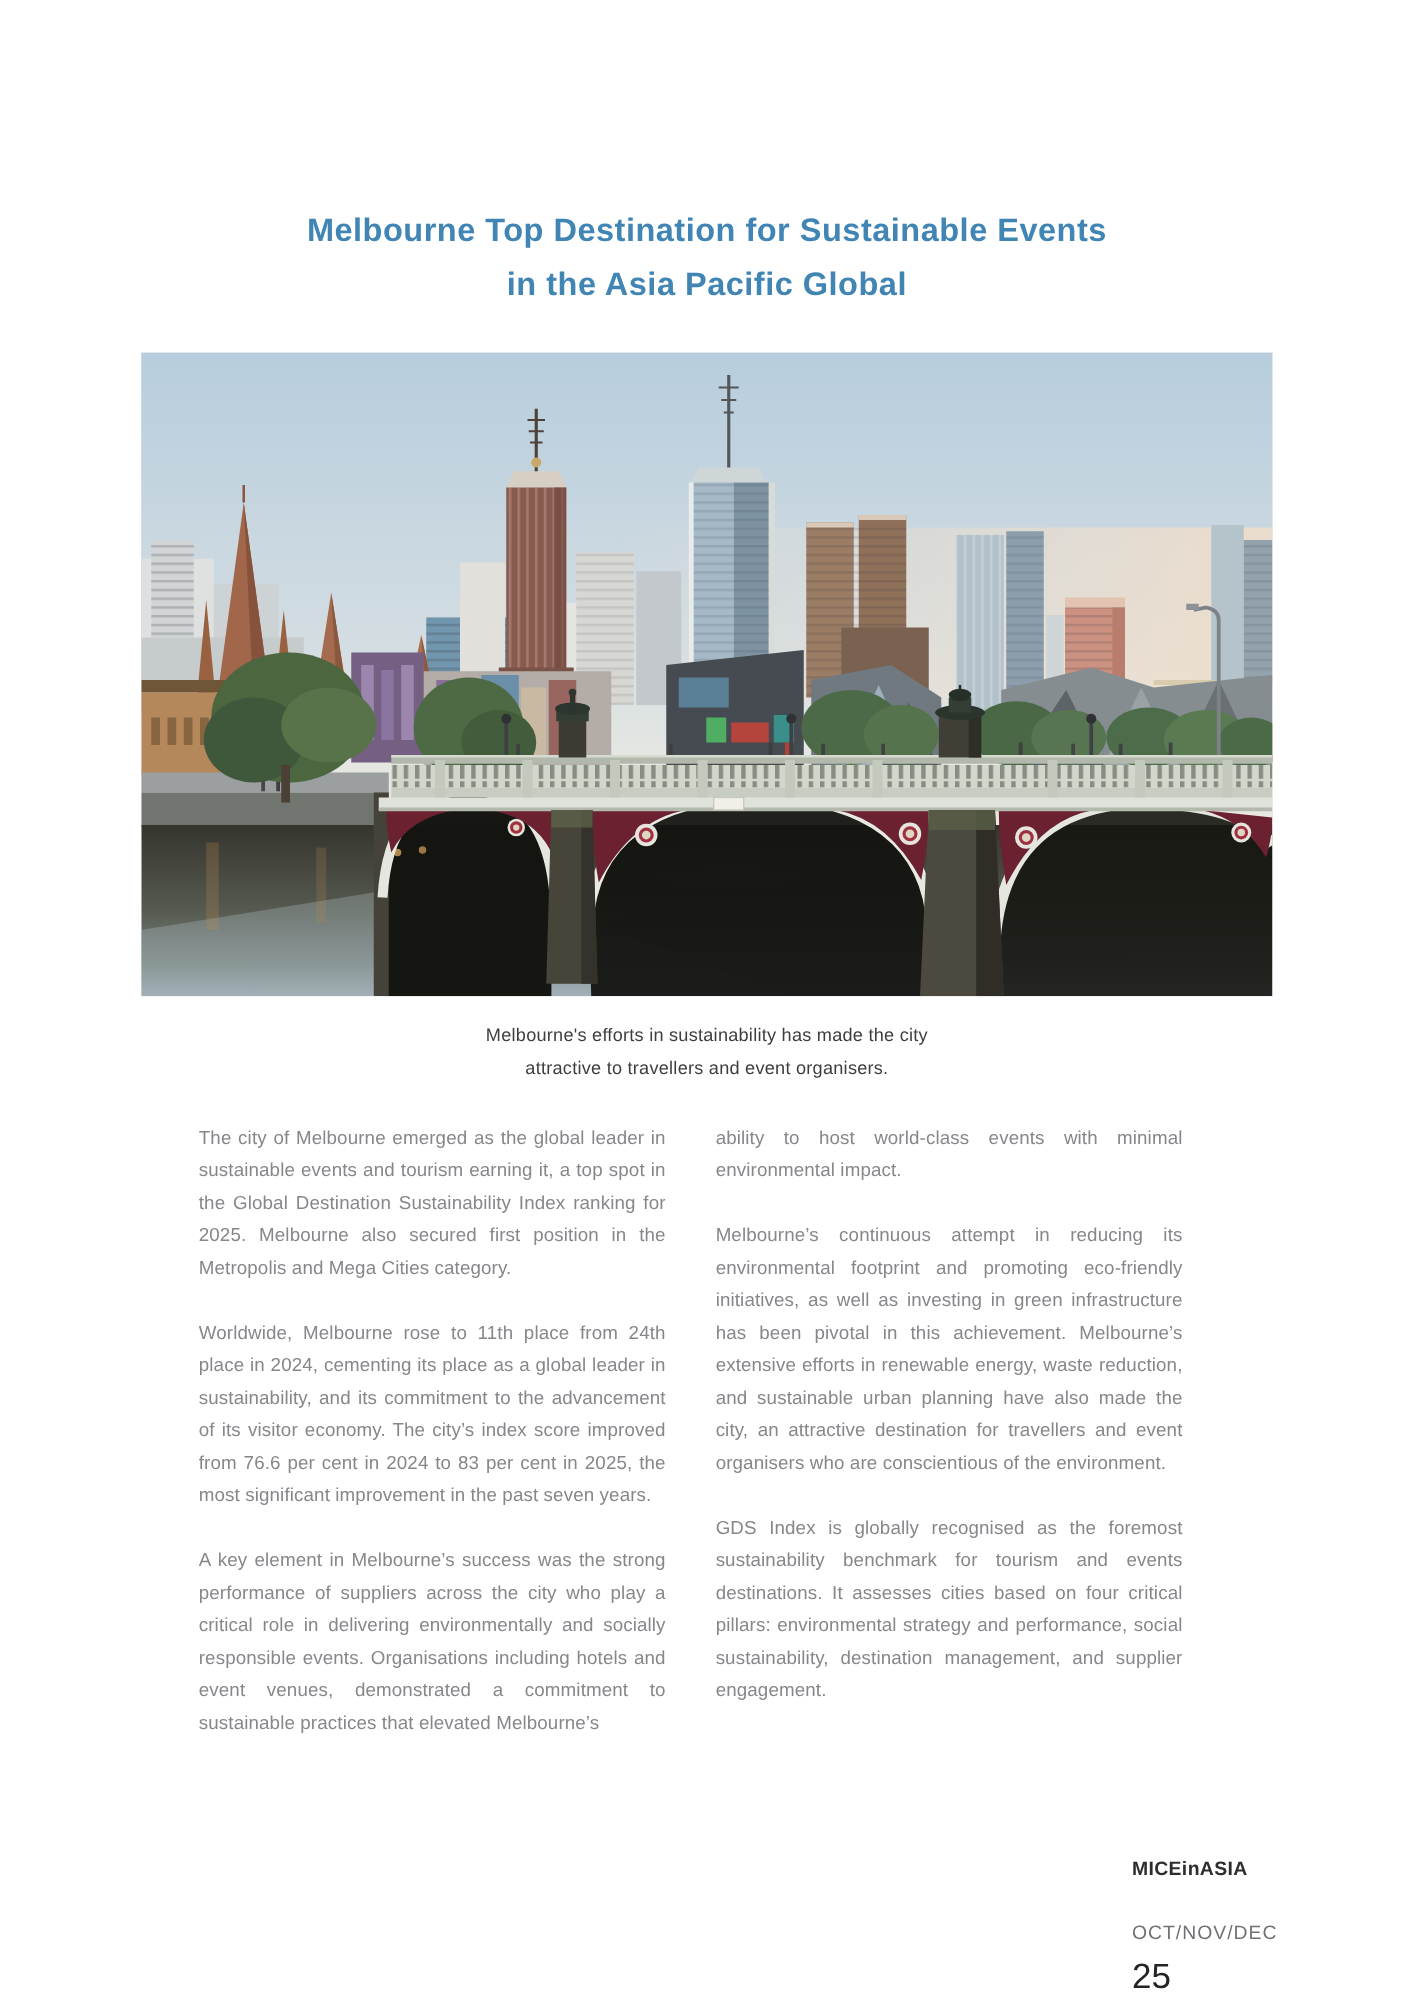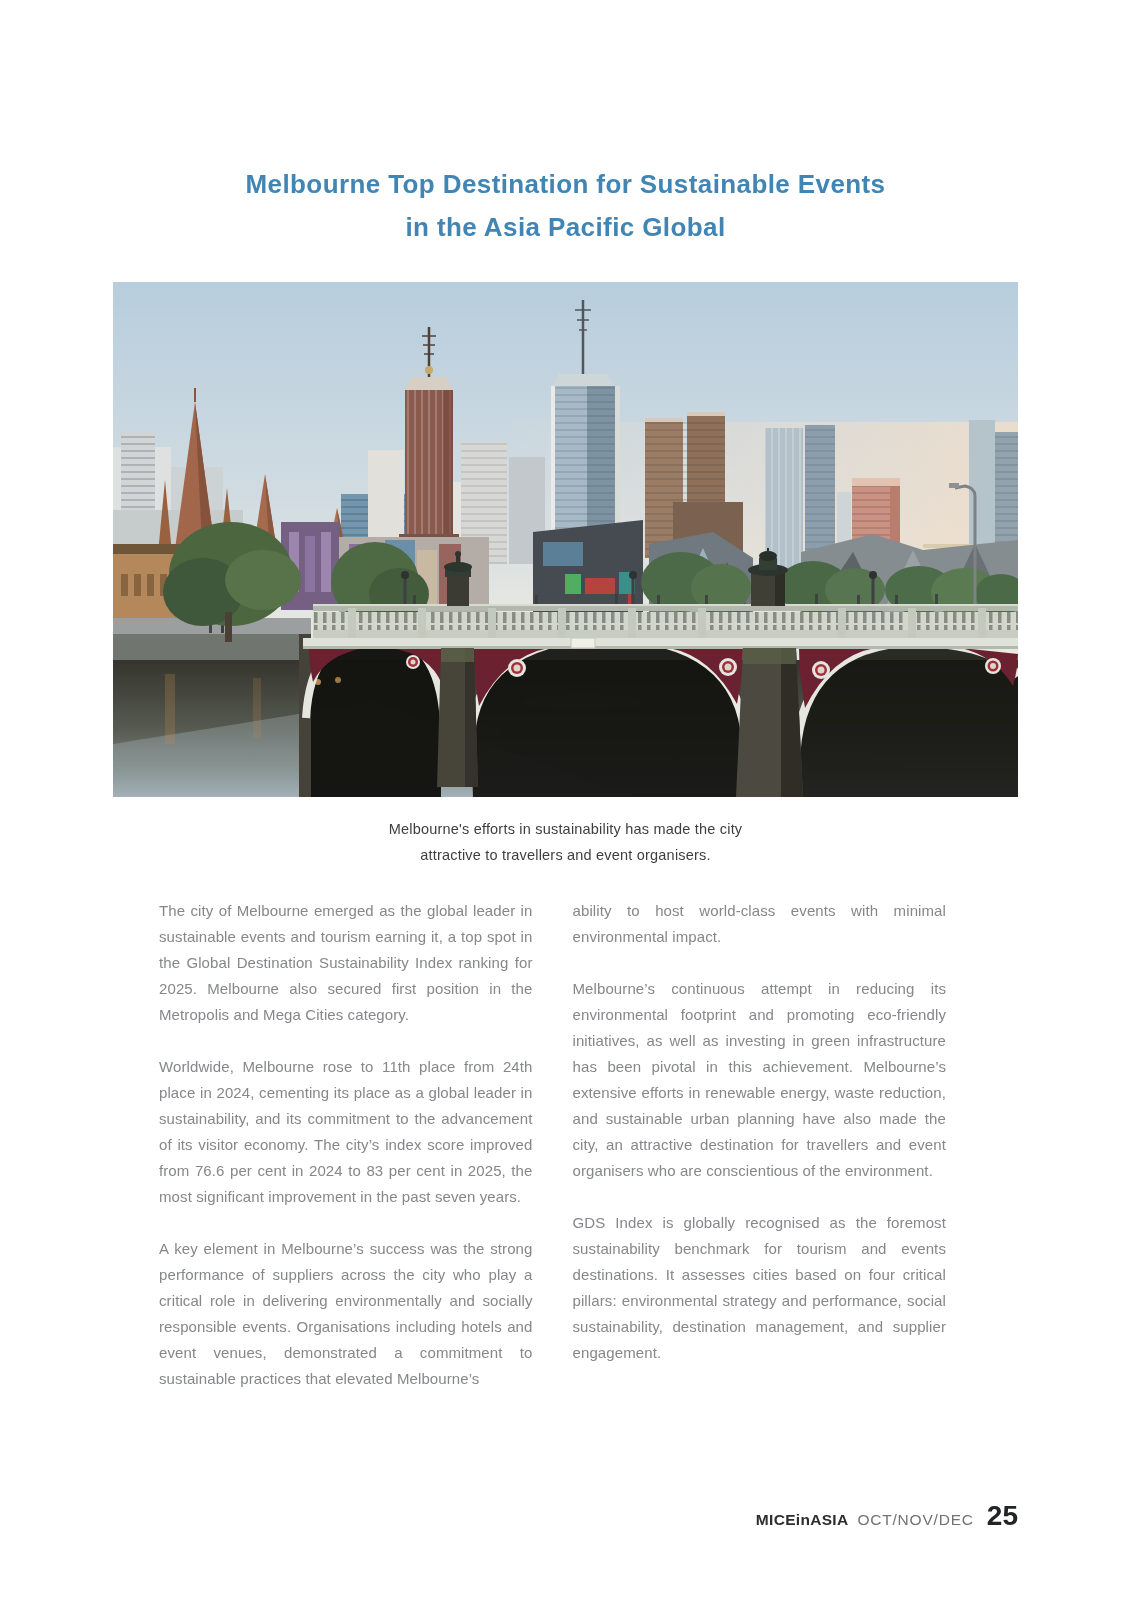"MICEinASIA" .page-footer { flex-direction: none -> column }
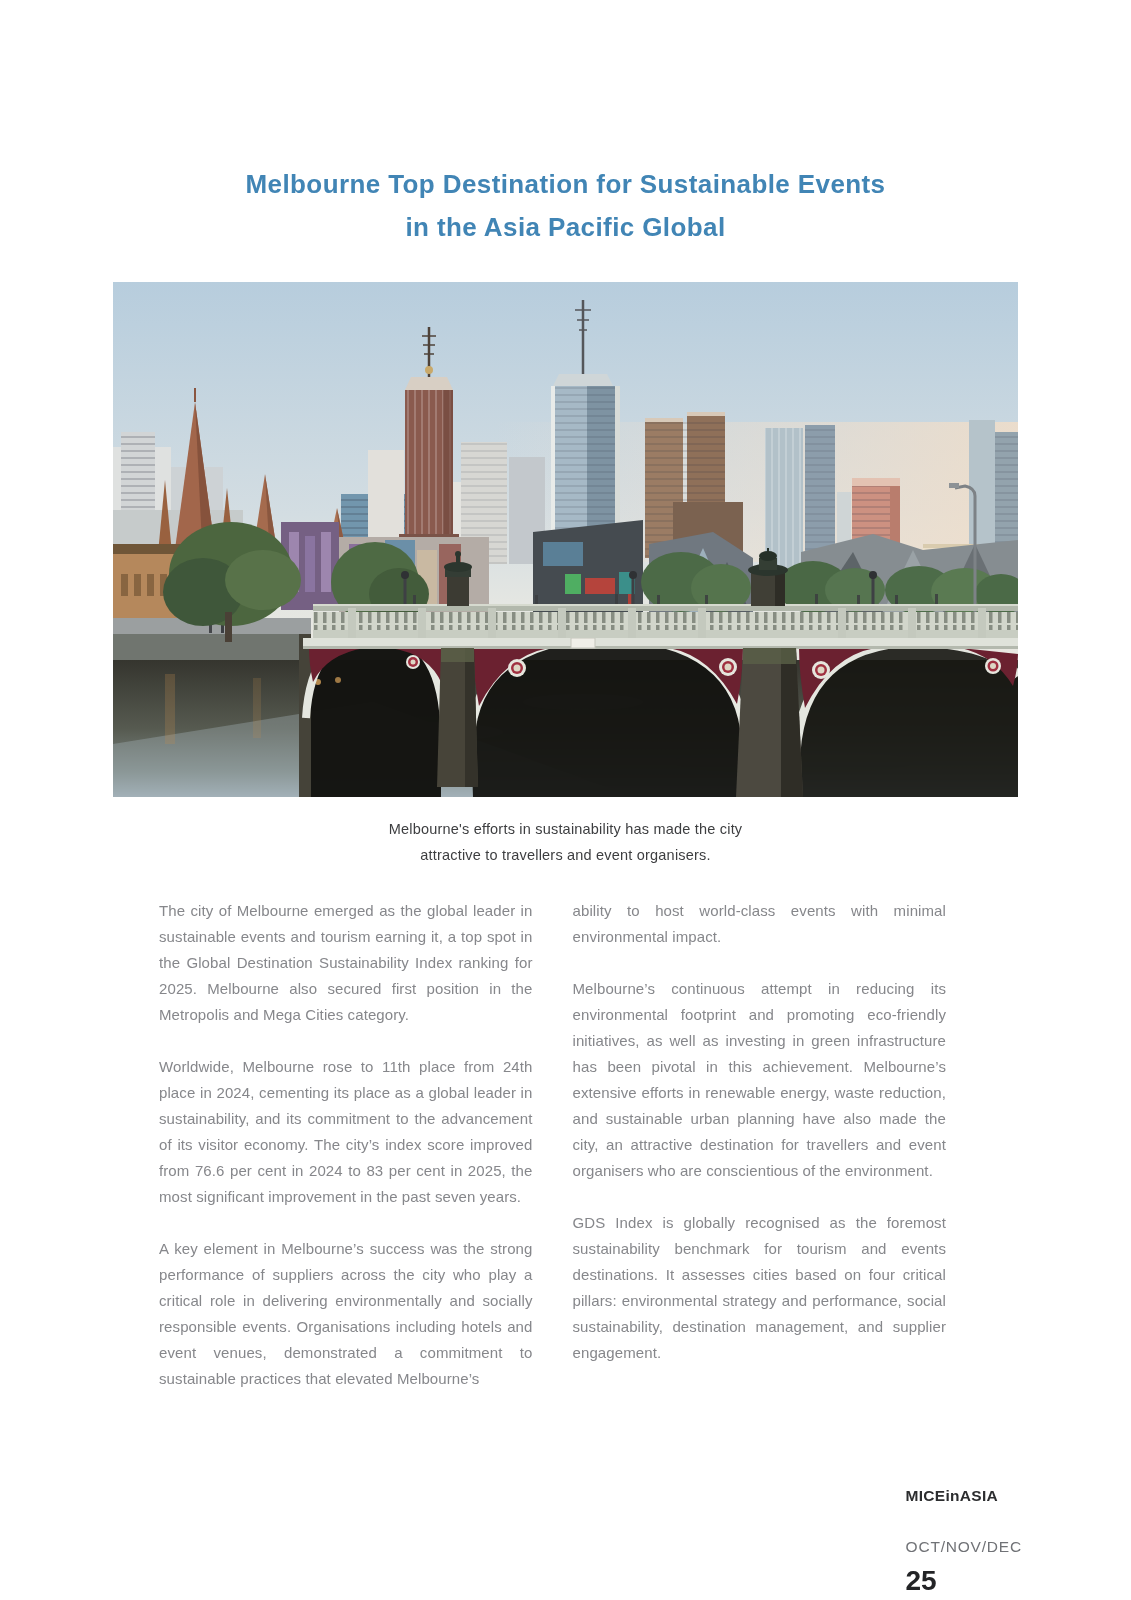"25" .footer-page { font-weight: 700 -> 400 }
